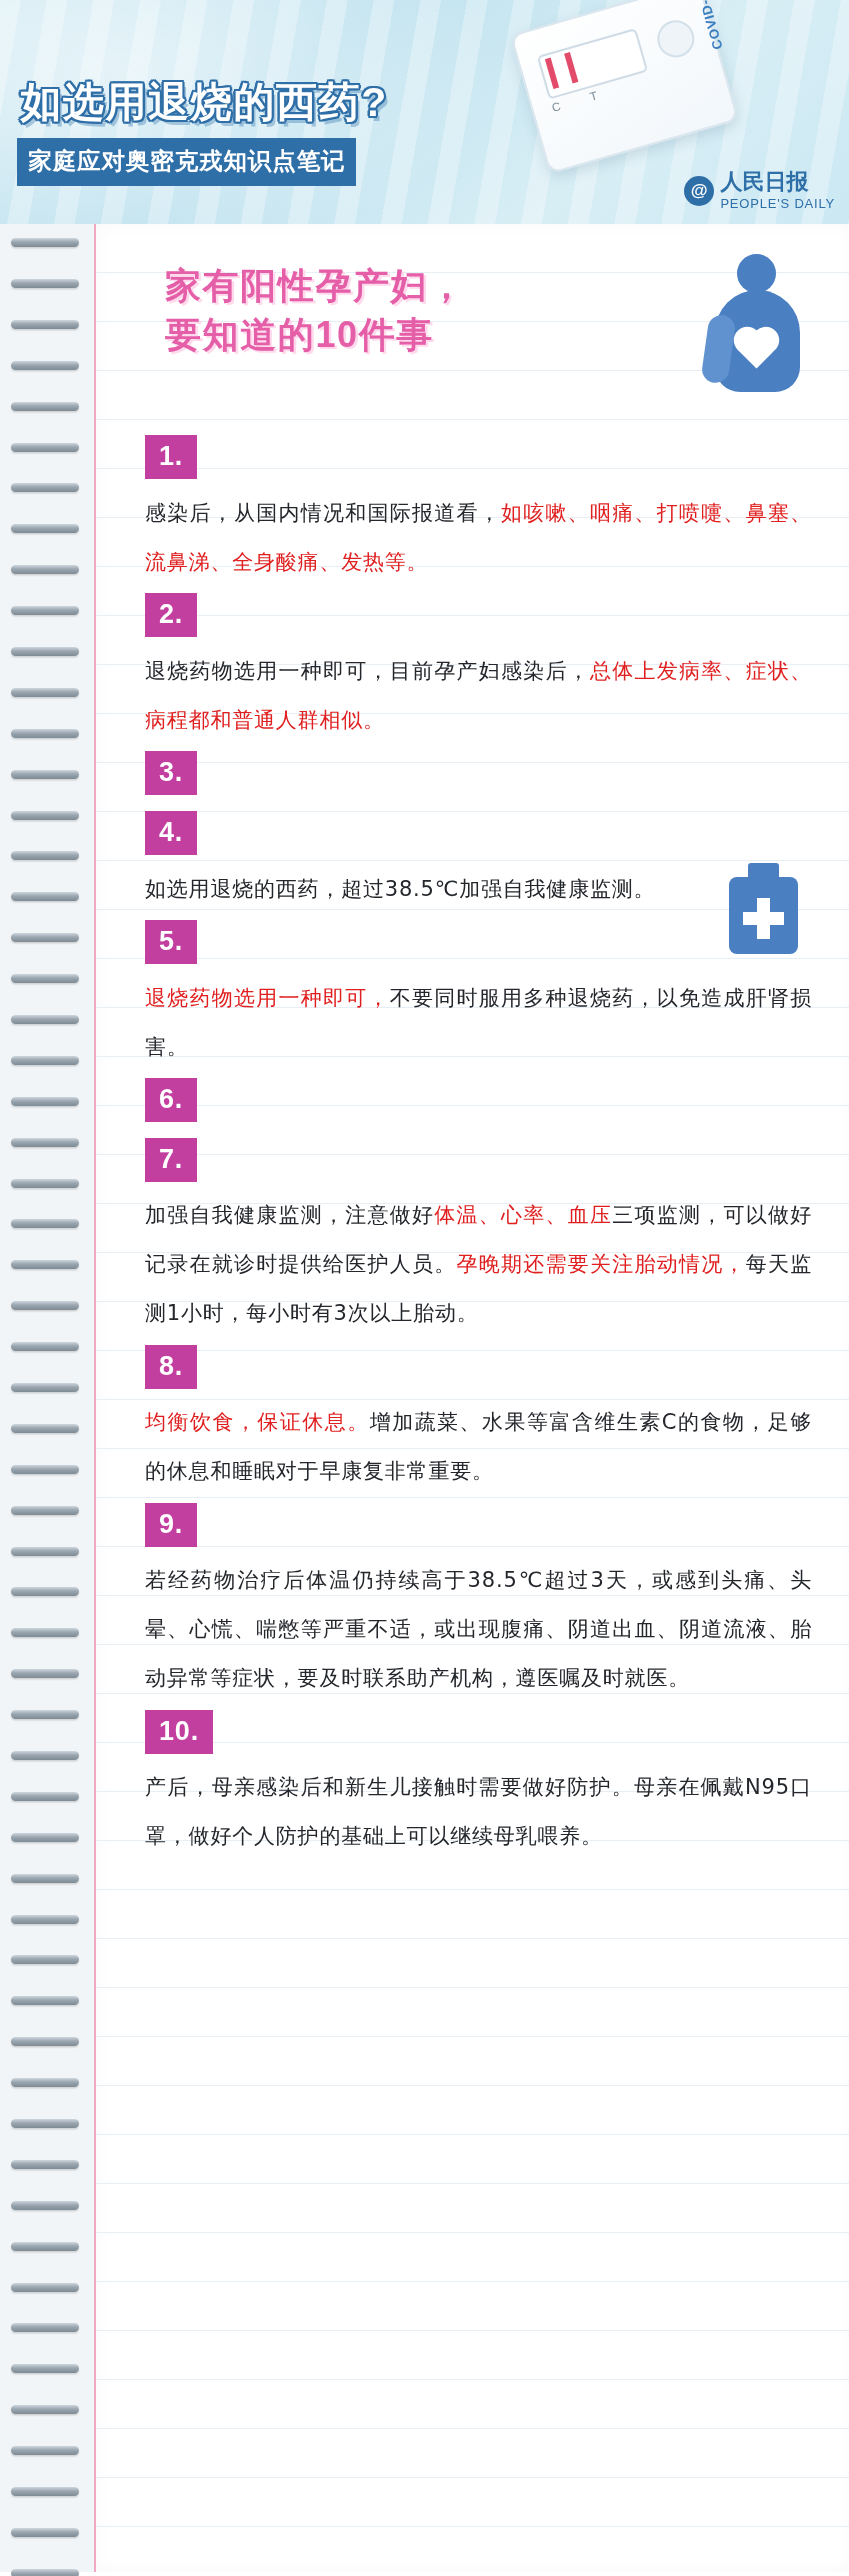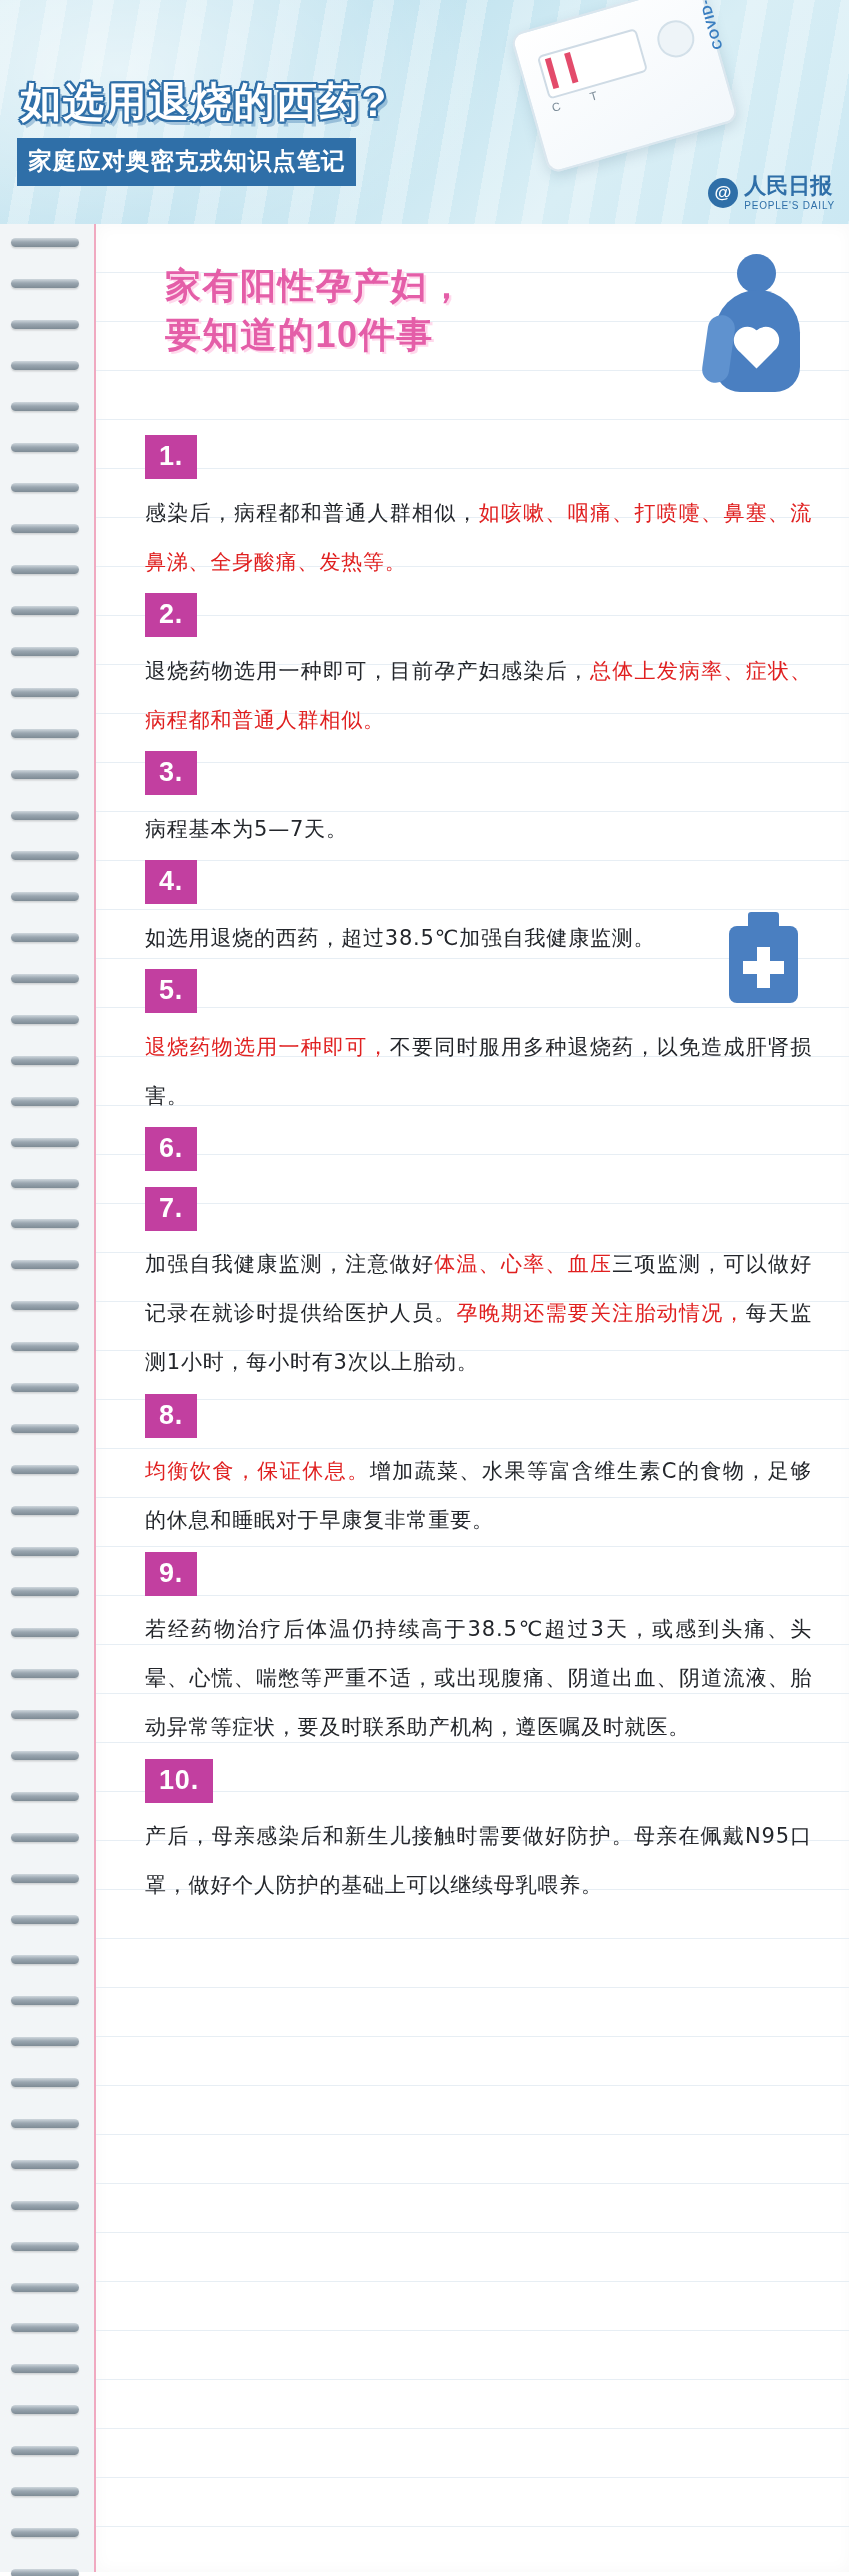"PEOPLE'S DAILY" .logo-text-en { font-size: 10px -> 13px }
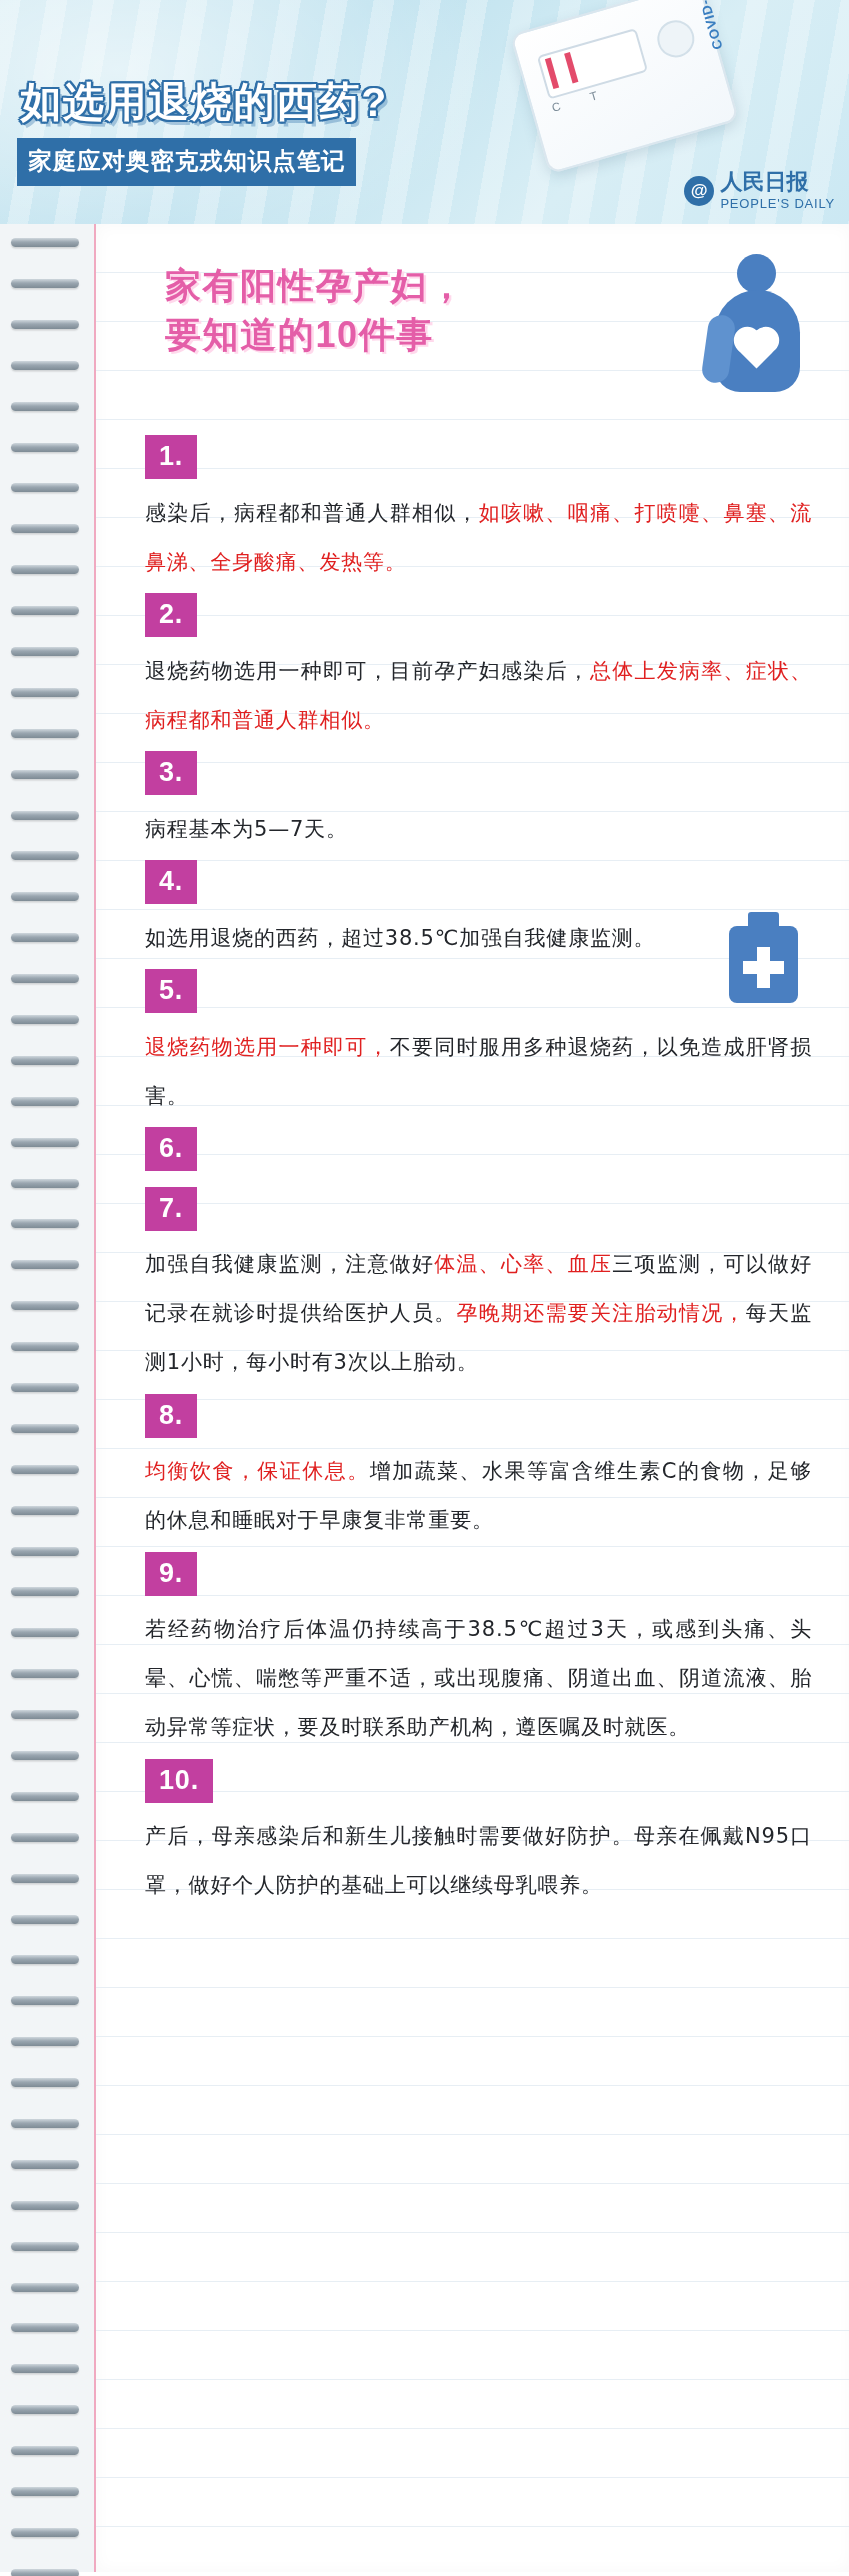"感染后，病程都和普通人群相似，" span { text: 病程都和普通人群相似 -> 从国内情况和国际报道看 }
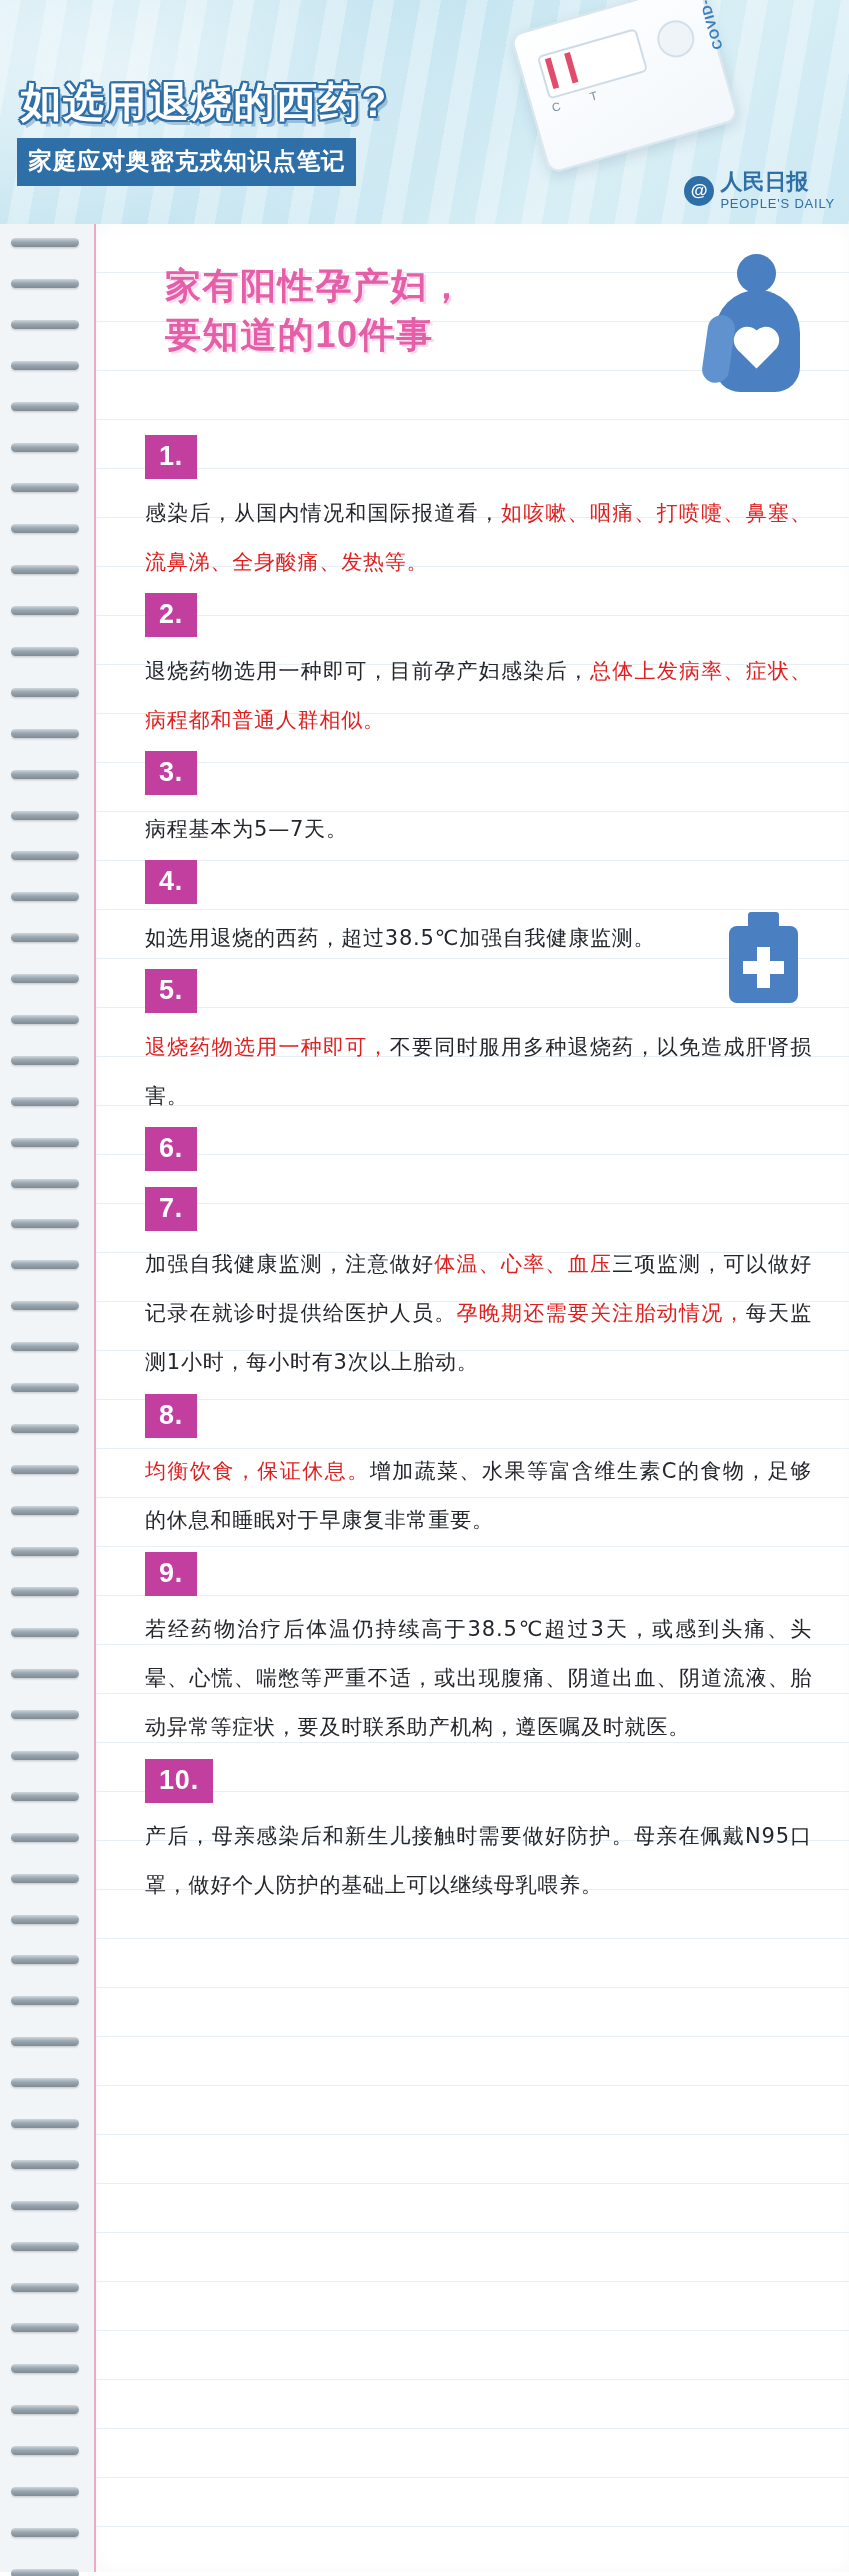"病程基本为5—7天。" div.para { html: <div><span>病程基本为5—7天。</span></div> -> none }
